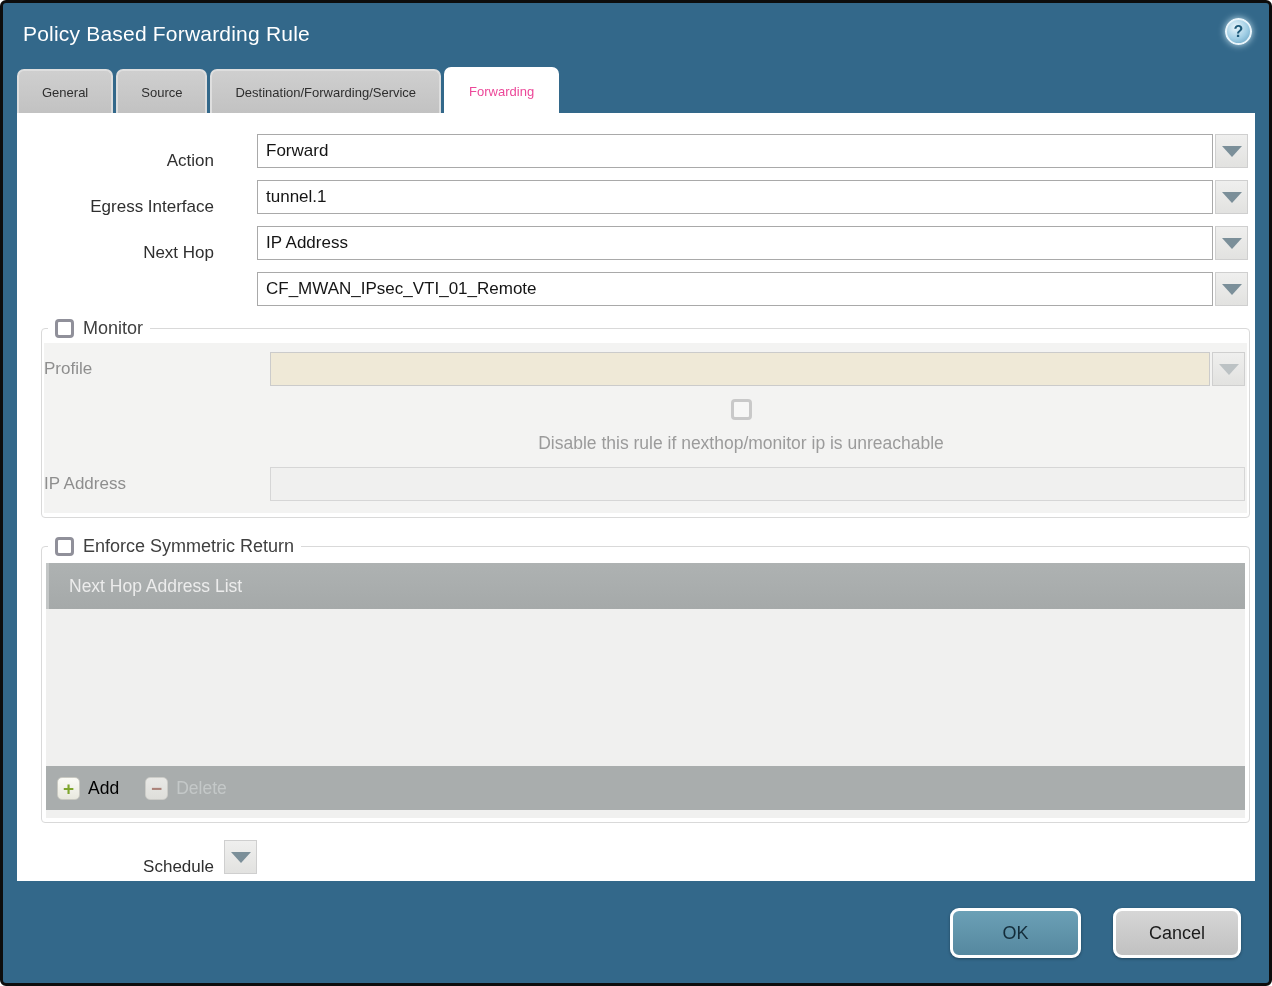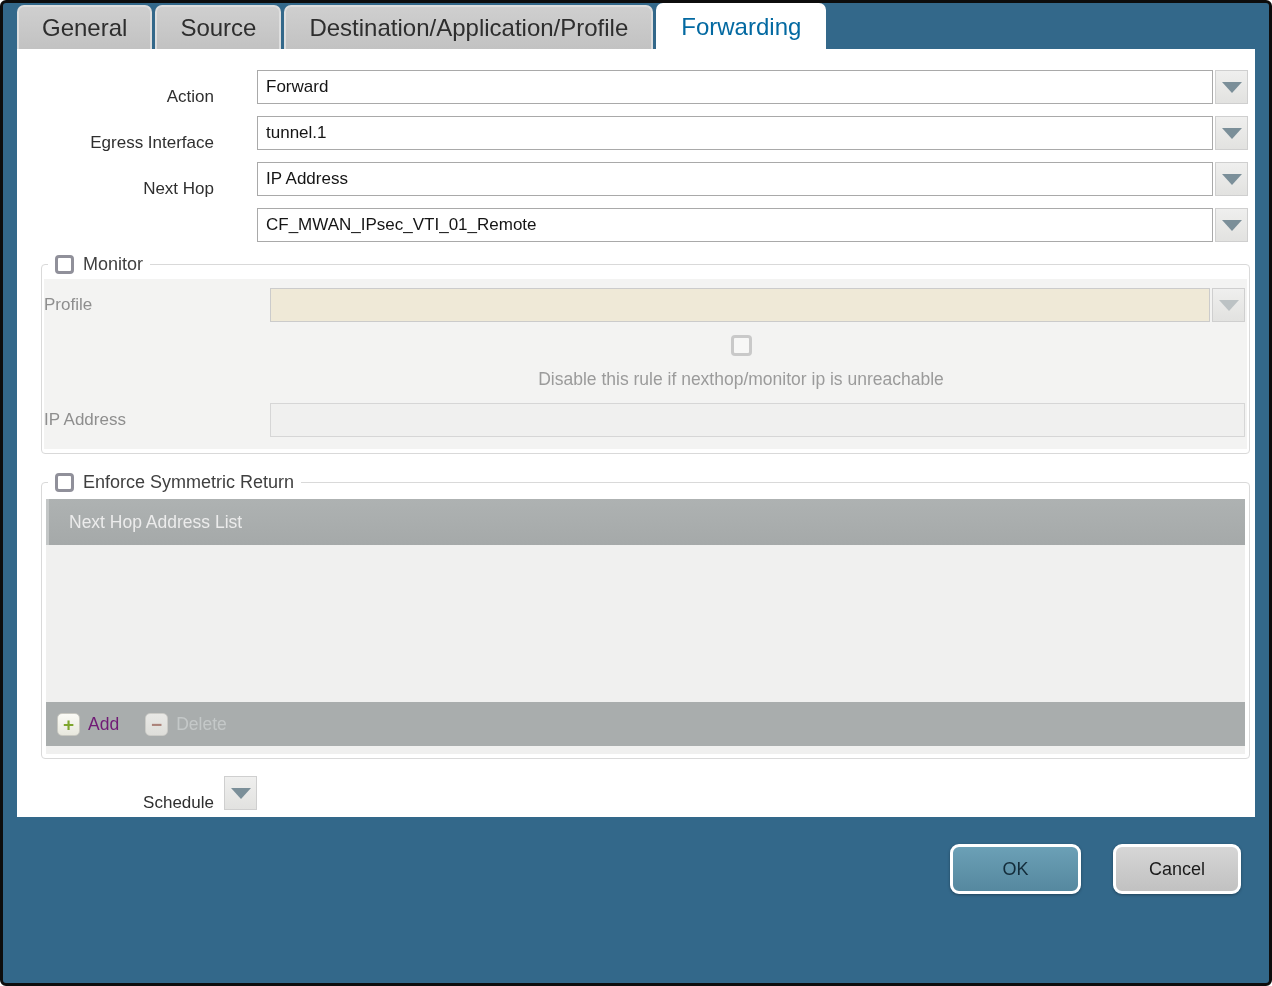"Policy Based Forwarding Rule" div.titlebar { html: none -> <div> <div>Policy Based Forwarding Rule</div> <div>?</div> </div> }
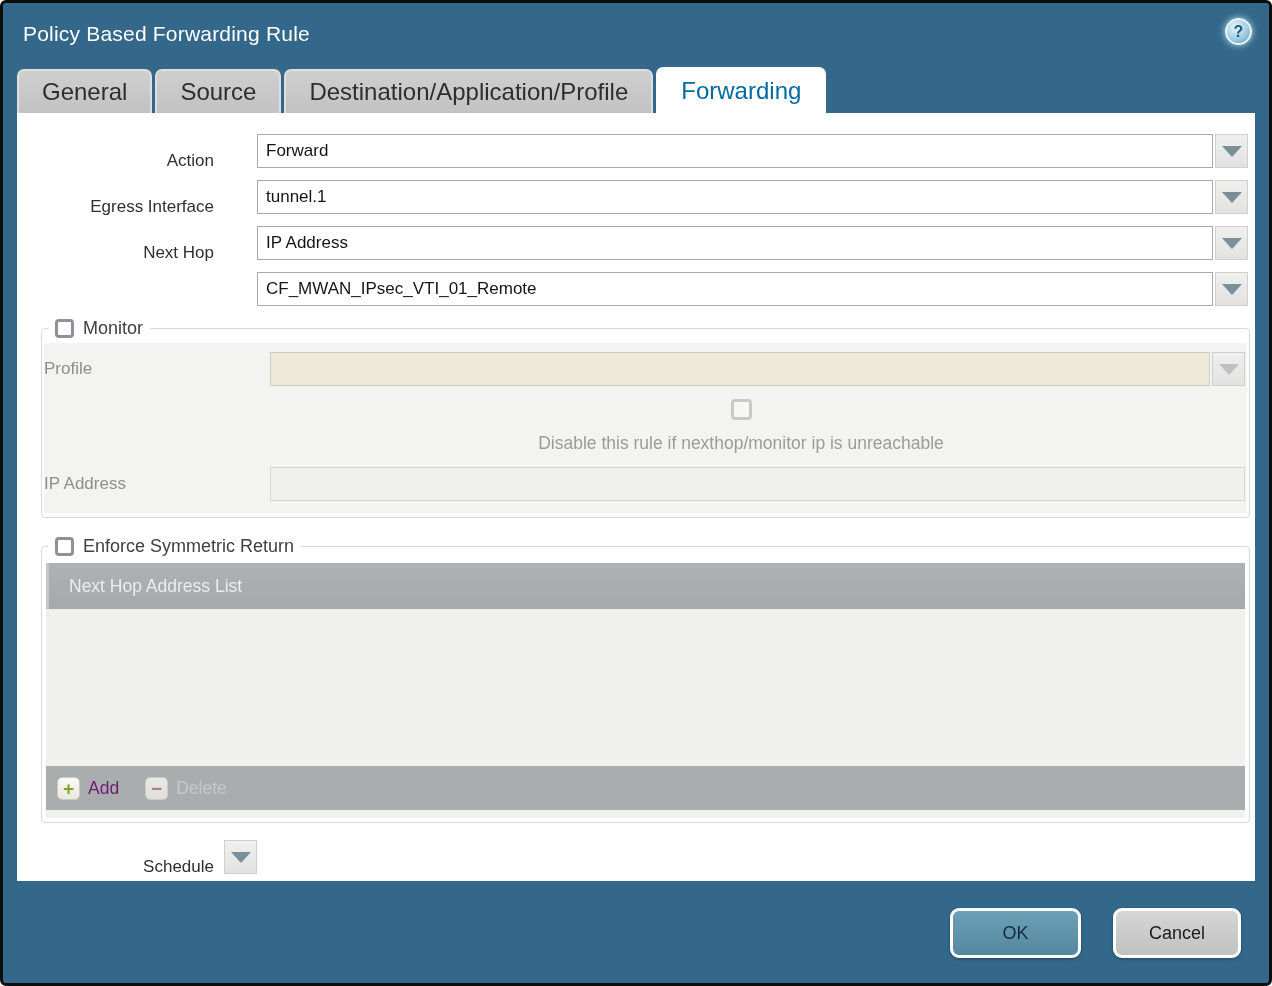"General" .tab { font-size: 24px -> 13px }
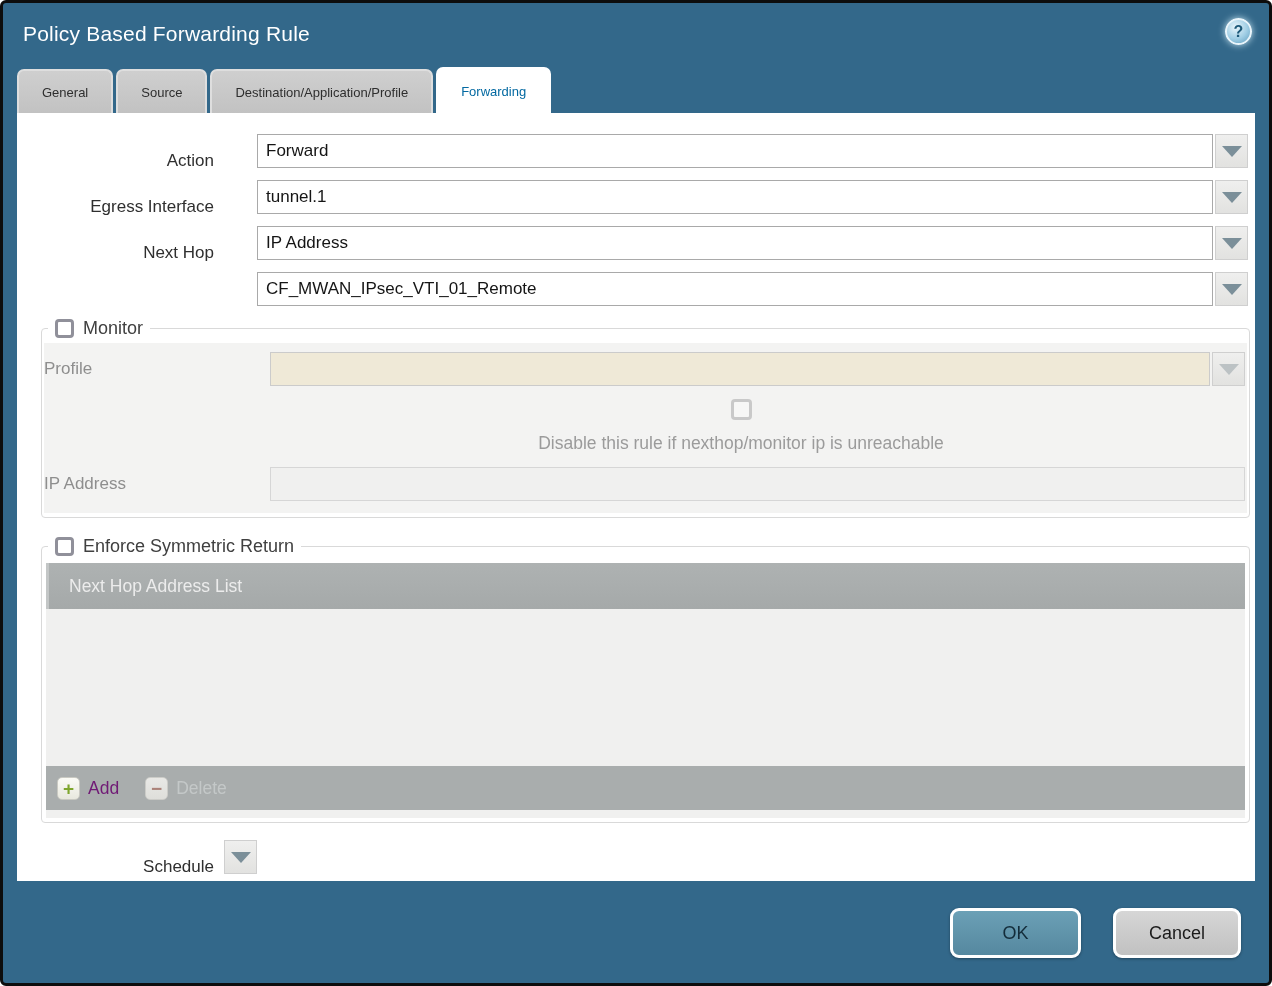"Destination/Application/Profile" div.tab { text: Destination/Application/Profile -> Destination/Forwarding/Service }
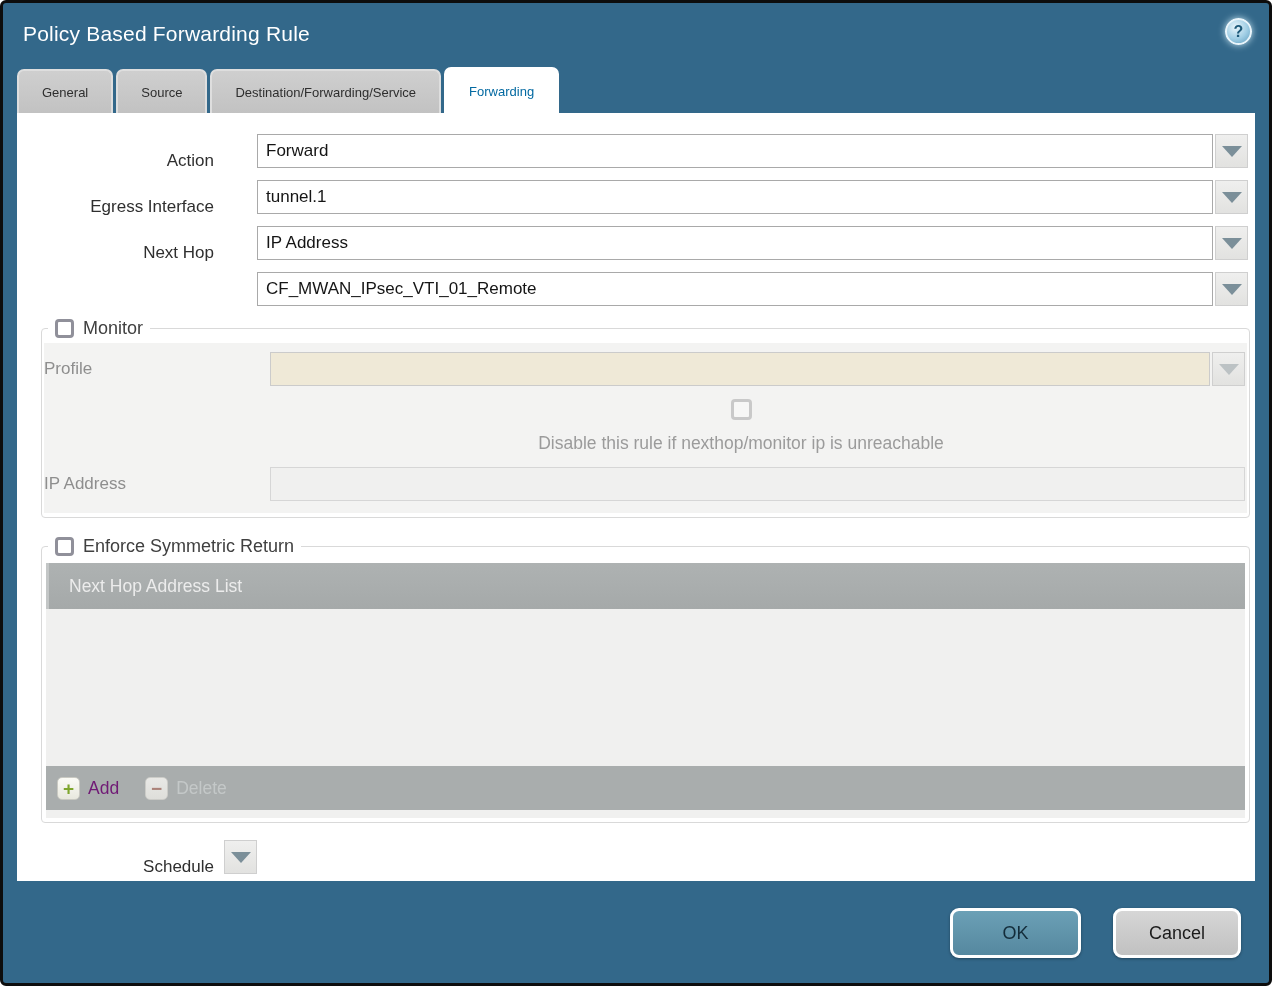"Forwarding" .tab.active { color: #0369a1 -> #ec4899 }
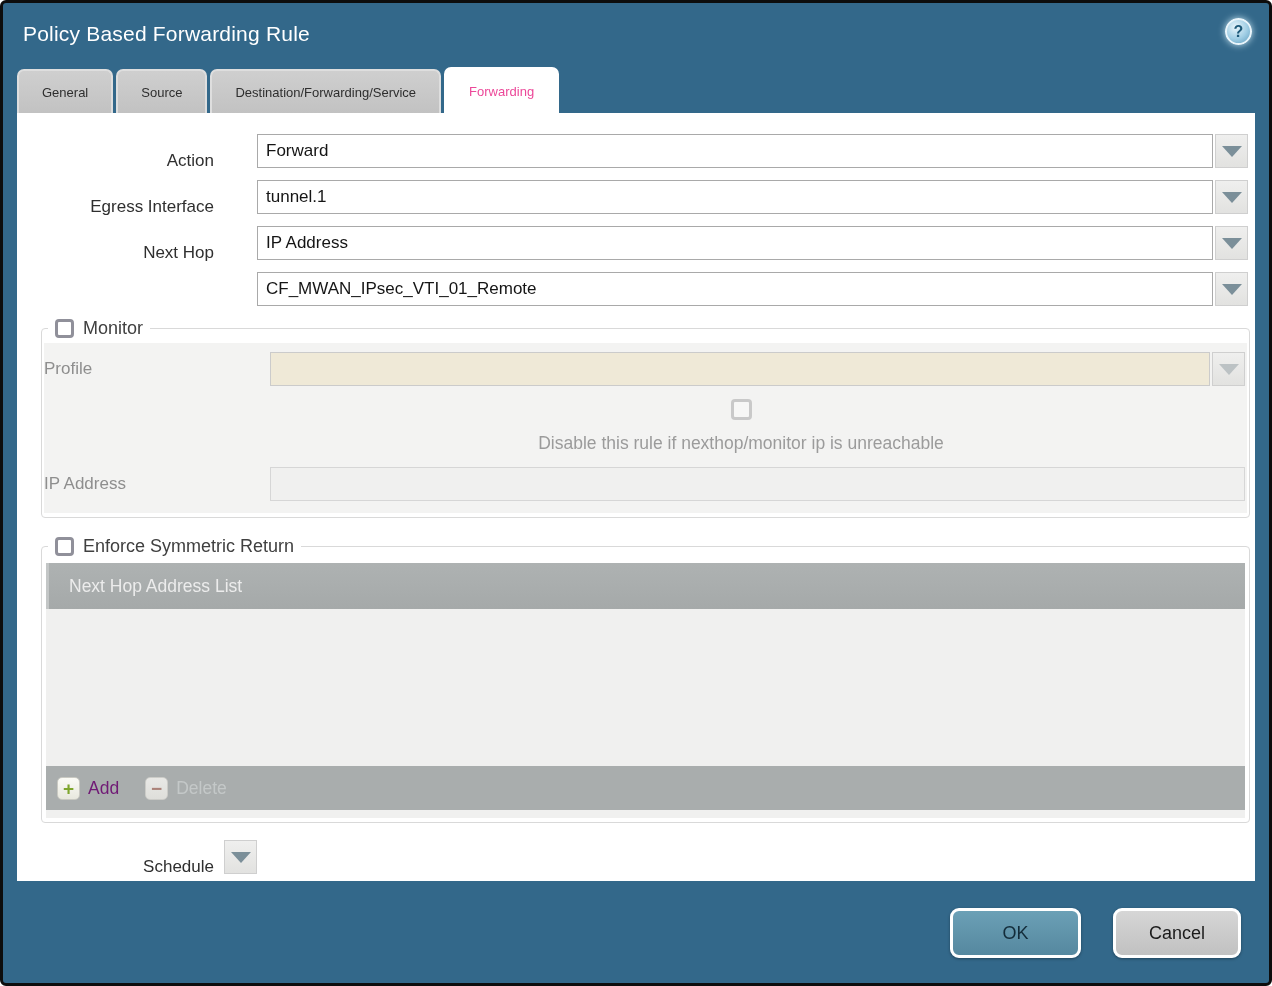"Add" .tool-label { color: #701a75 -> #000000 }
